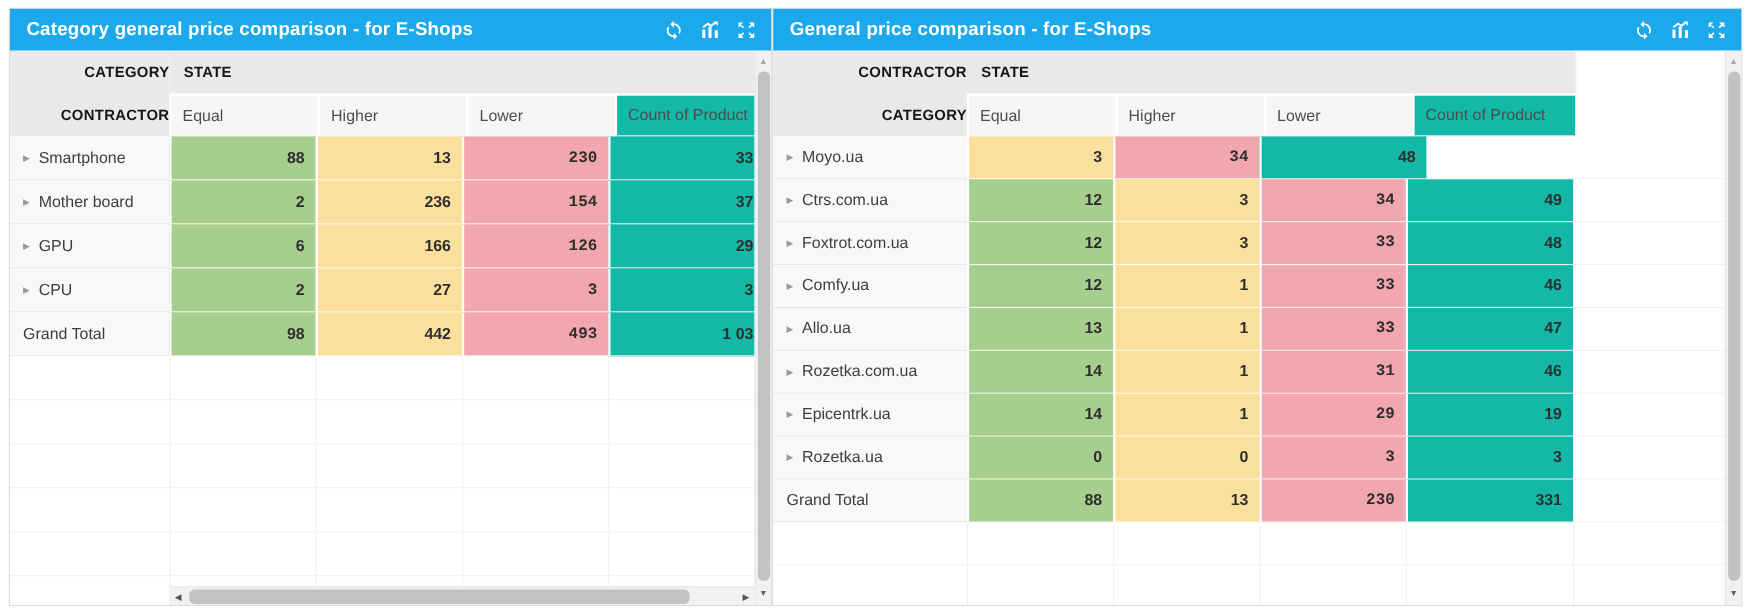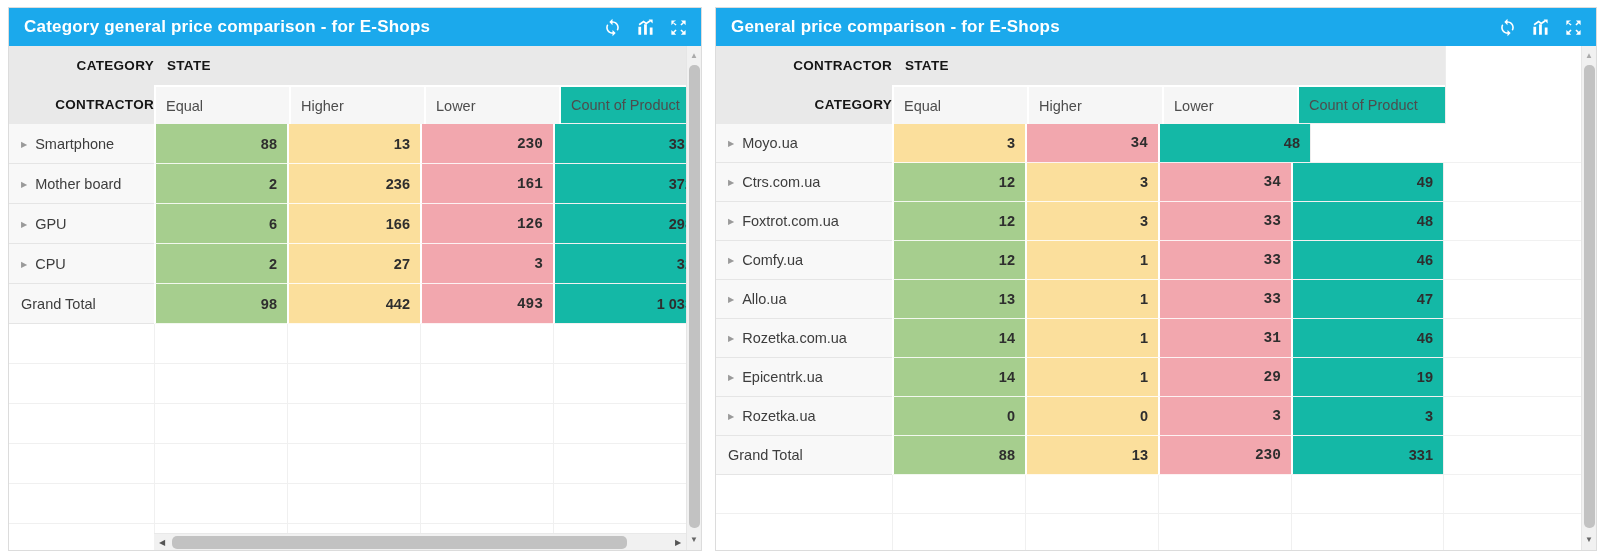"Category general price comparison -" .panels { gap: 13px -> none }
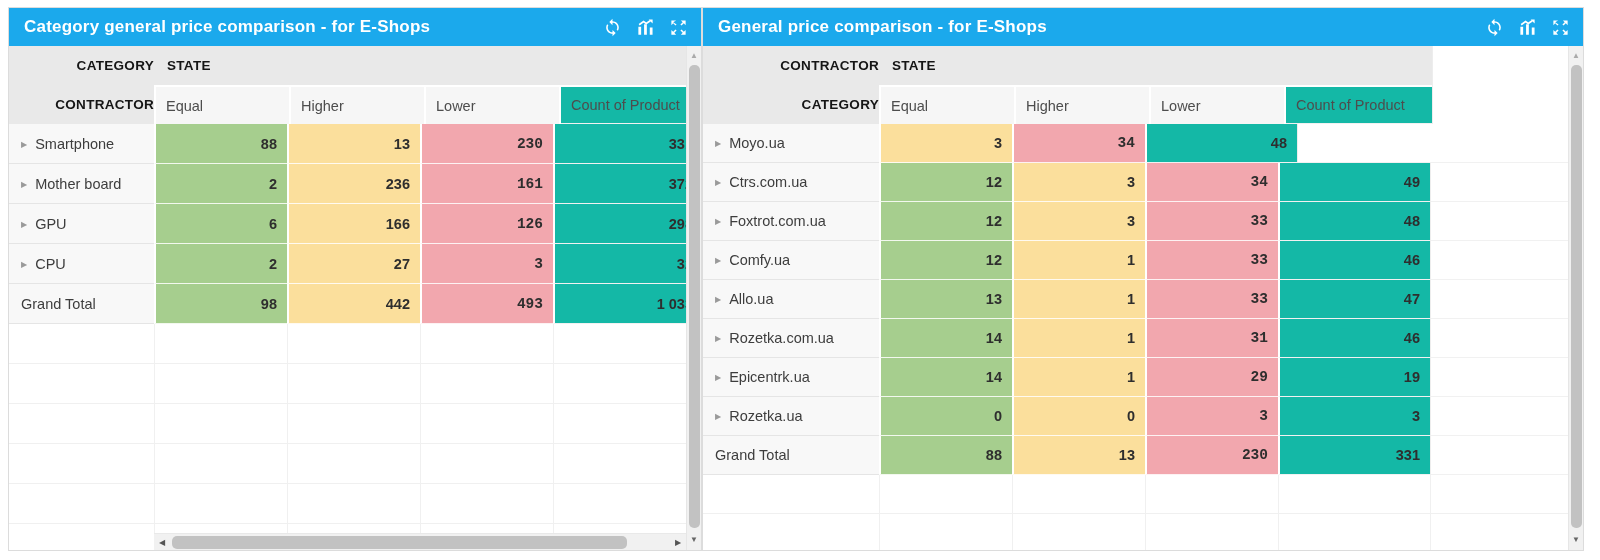"161" span.num { text: 161 -> 154 }
